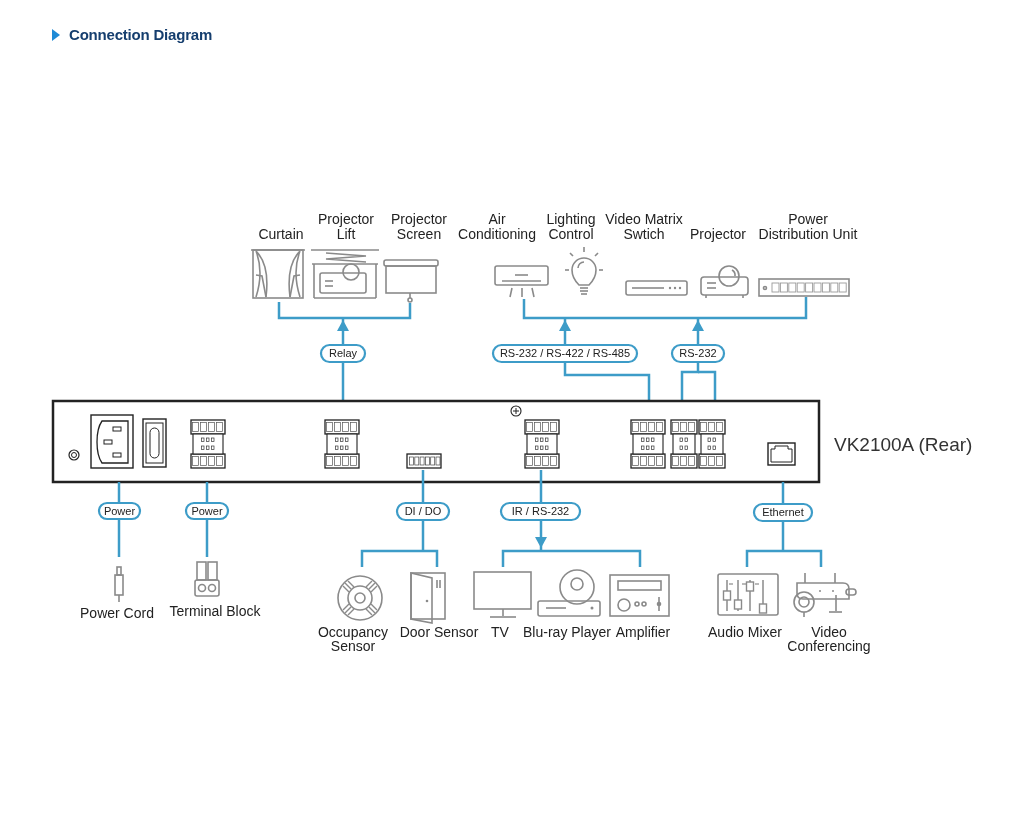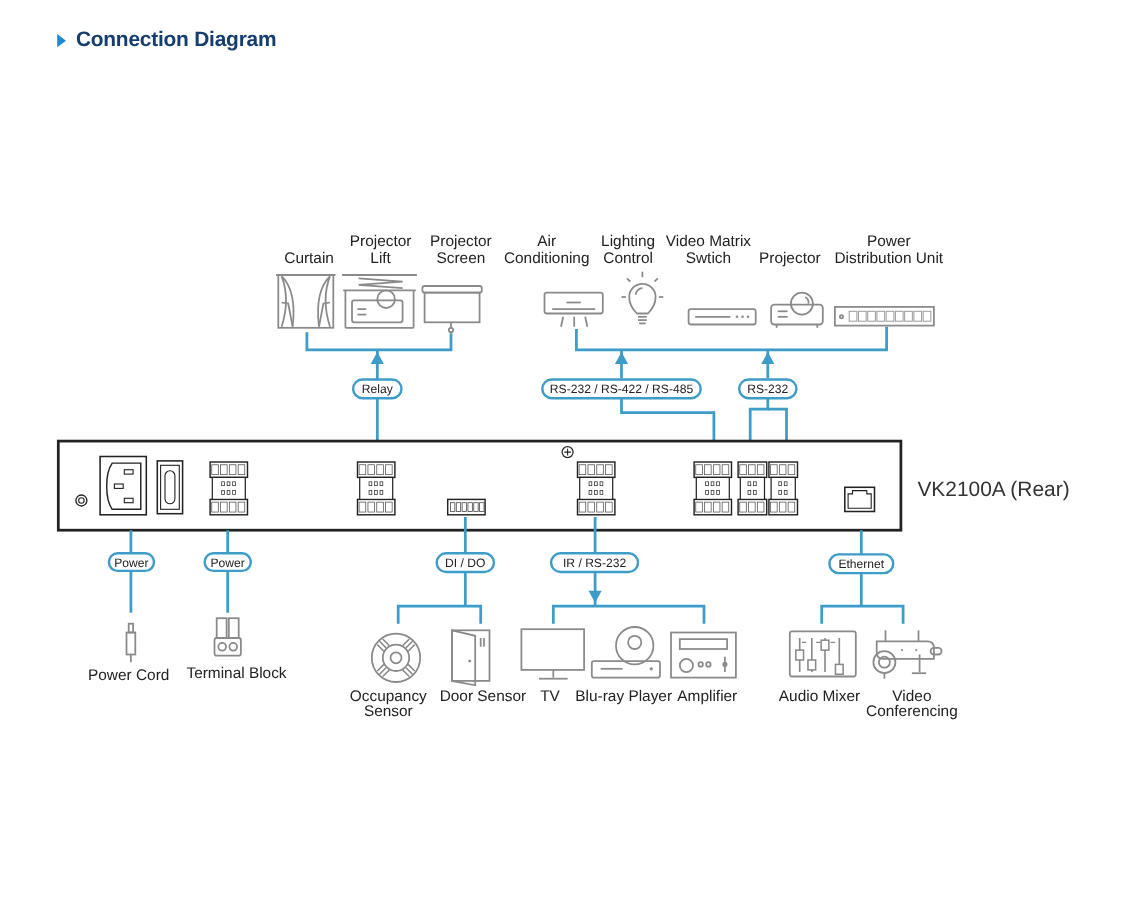"Connection Diagram" .title .txt { font-size: 19px -> 15px }
